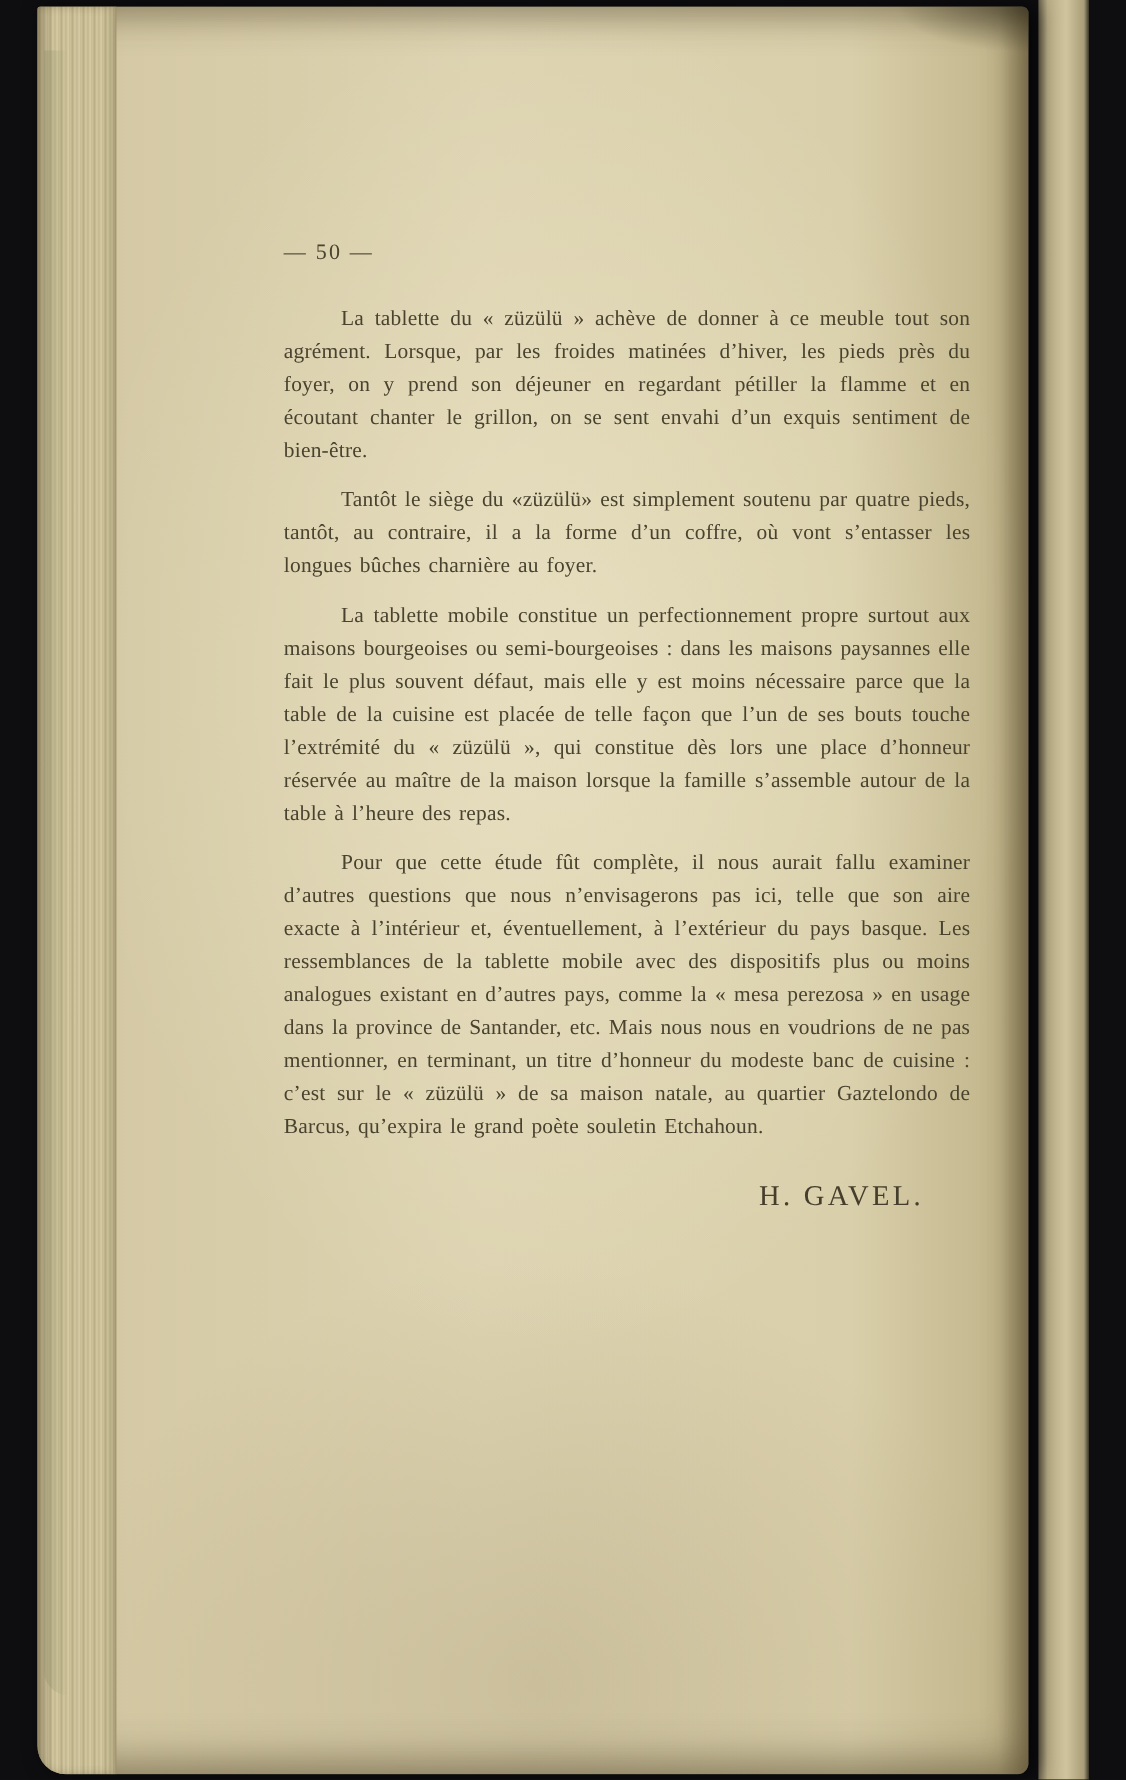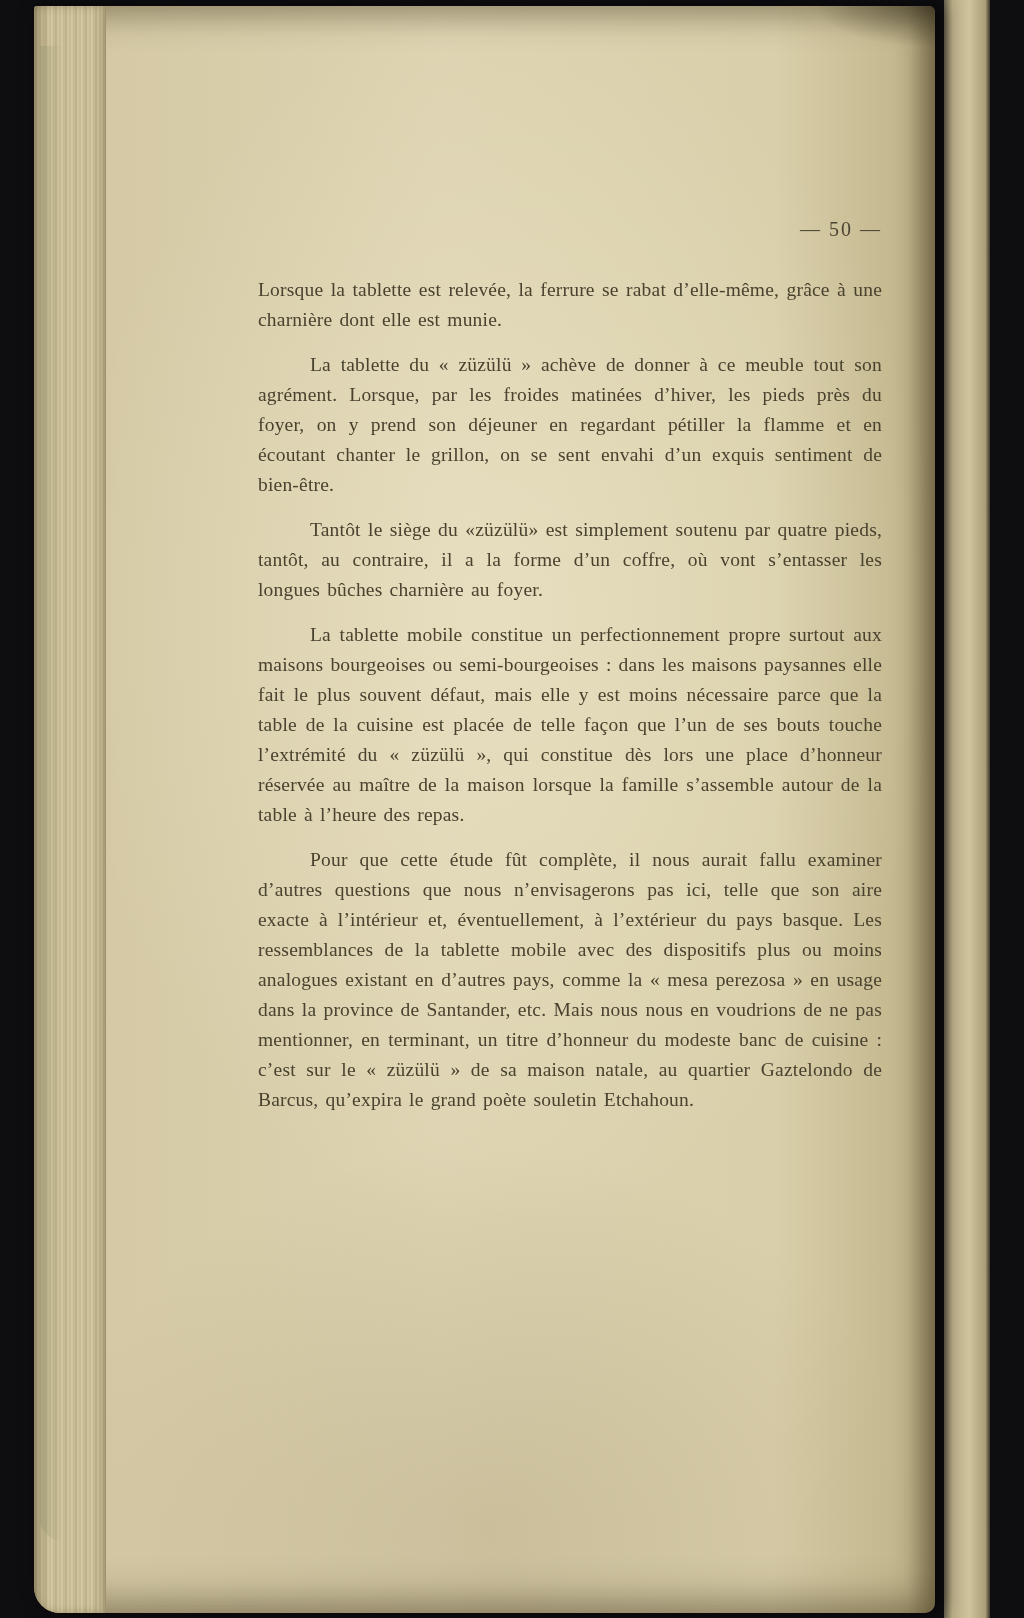"— 50 —" .page-number { text-align: right -> left }
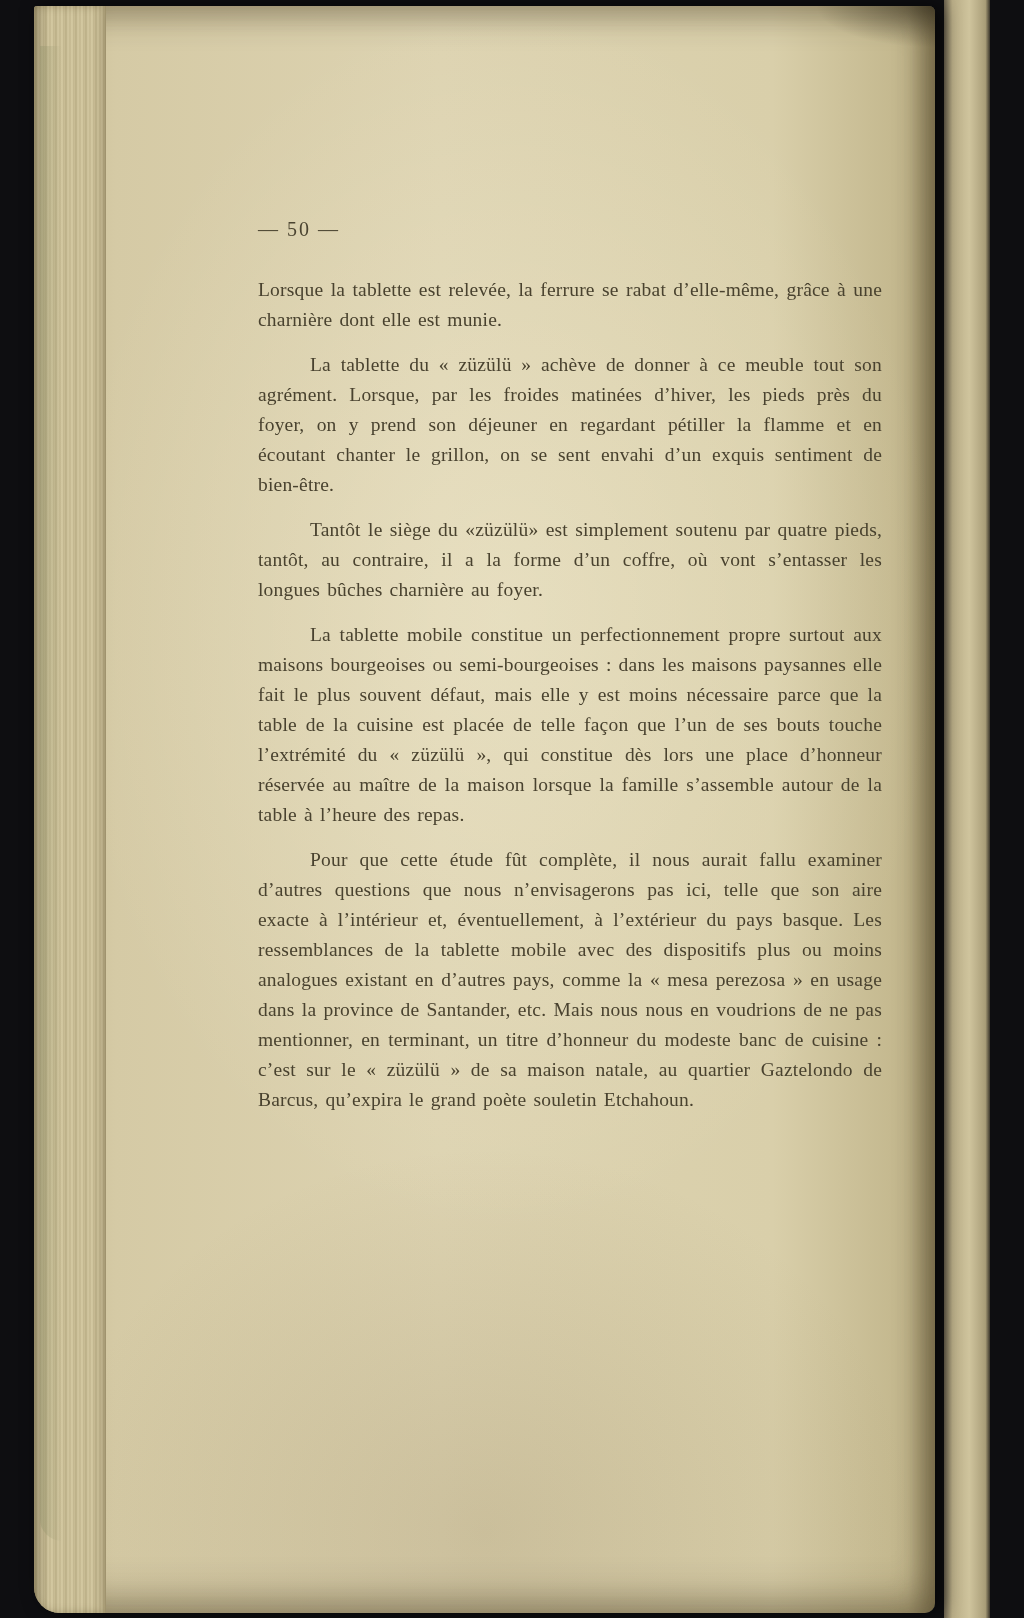"Lorsque la tablette est relevée," p { html: <p>Lorsque la tablette est relevée, la ferrure se rabat d’elle-même, grâce à une charnière dont elle est munie.</p> -> none }
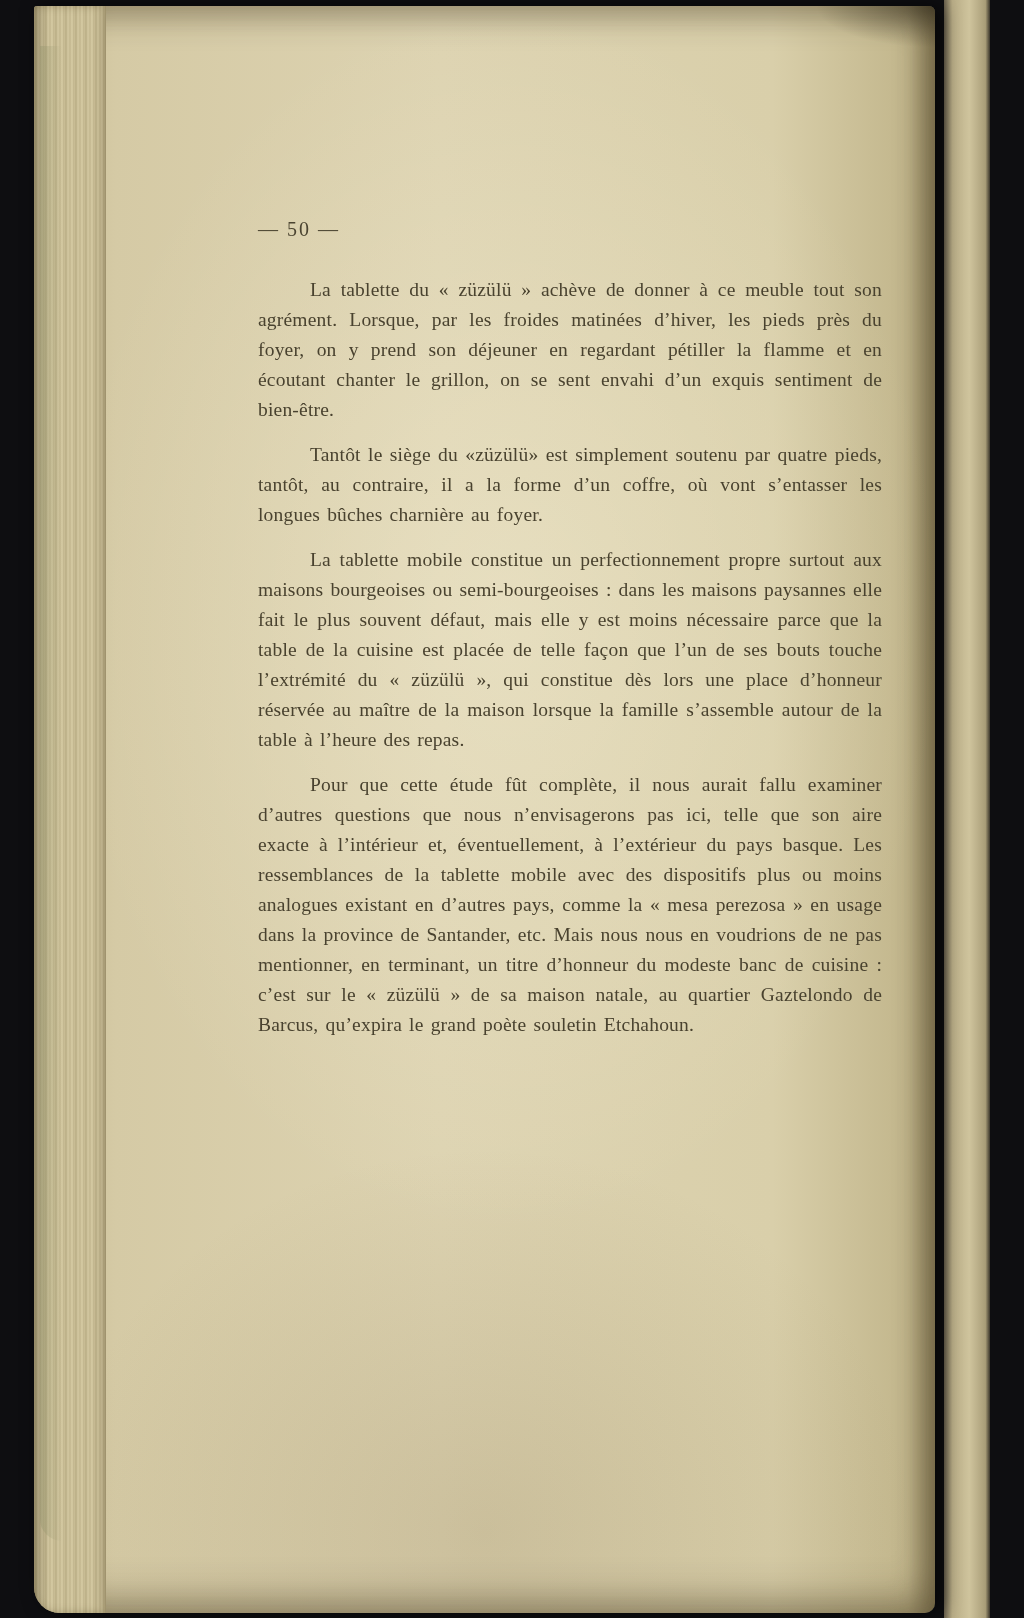"H. GAVEL." div.signature { html: none -> <div>H. GAVEL.</div> }
